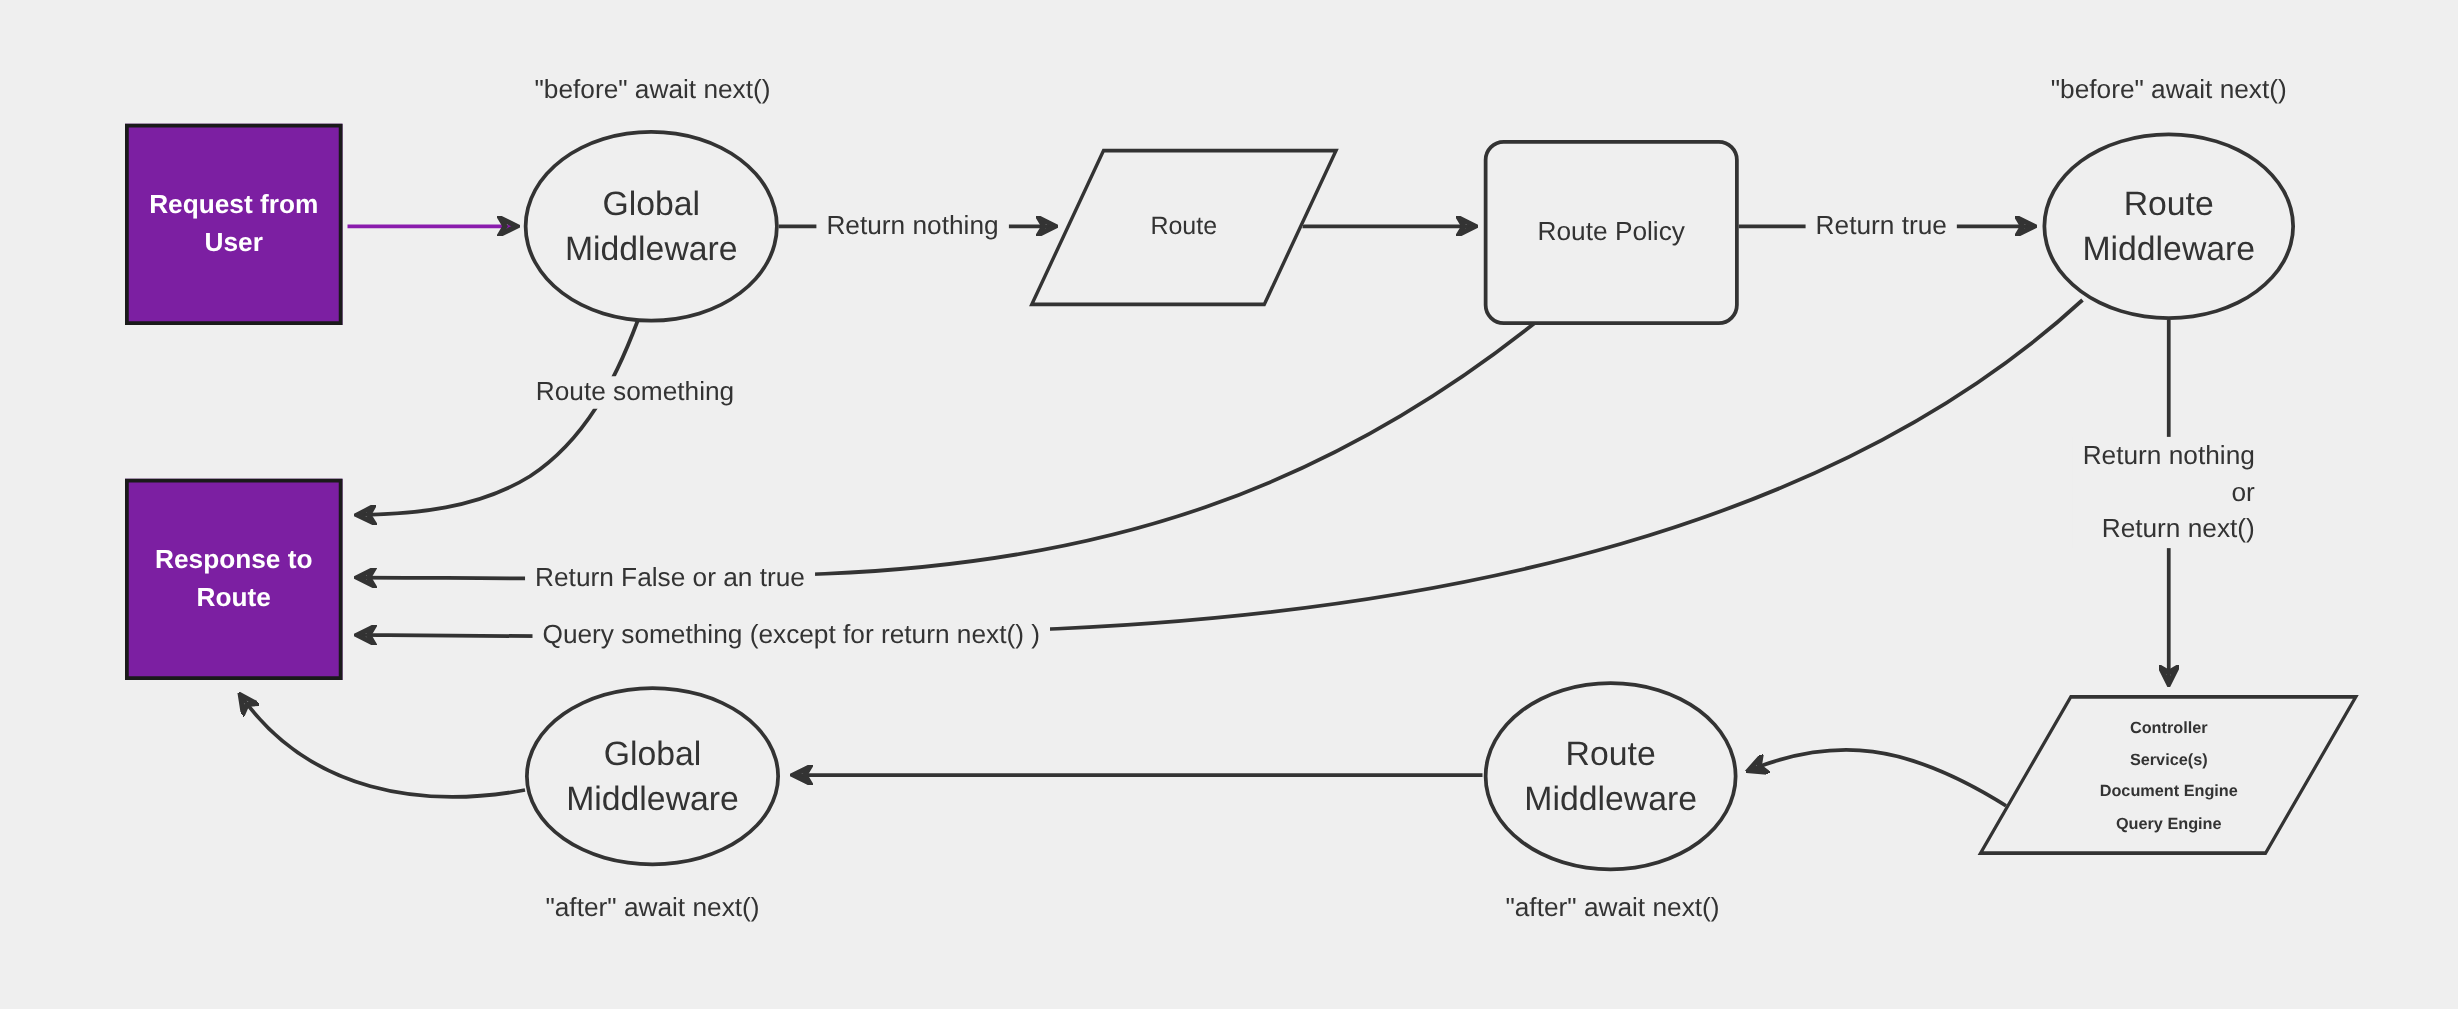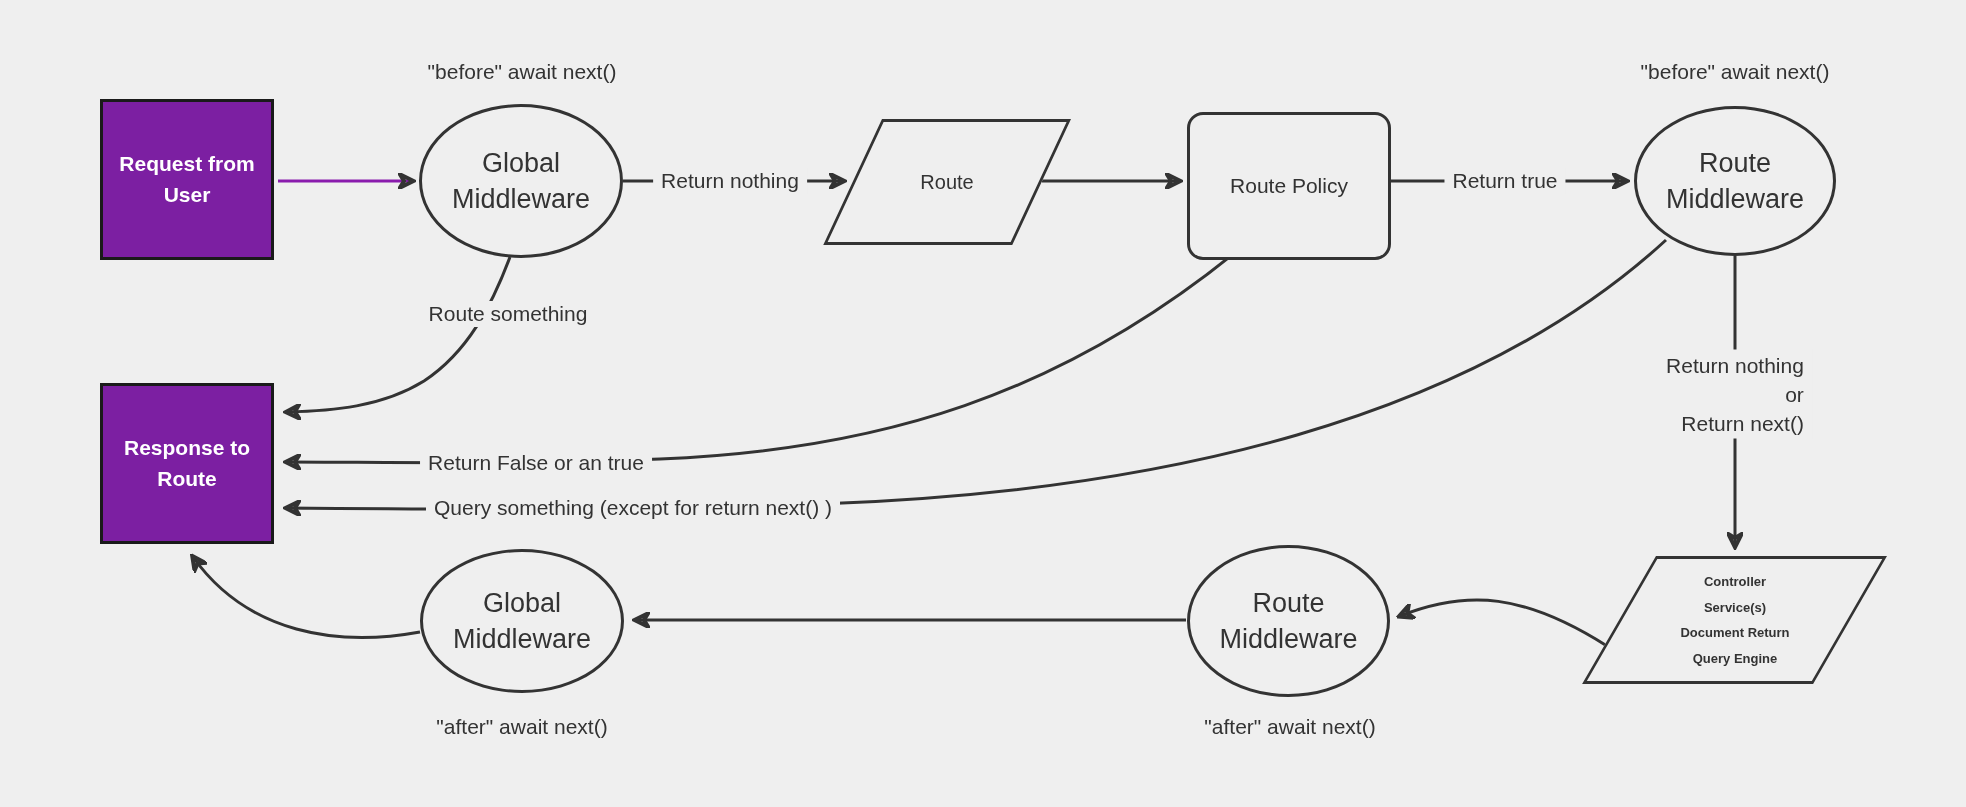"Document Return" span.ctrl-line { text: Return -> Engine }
